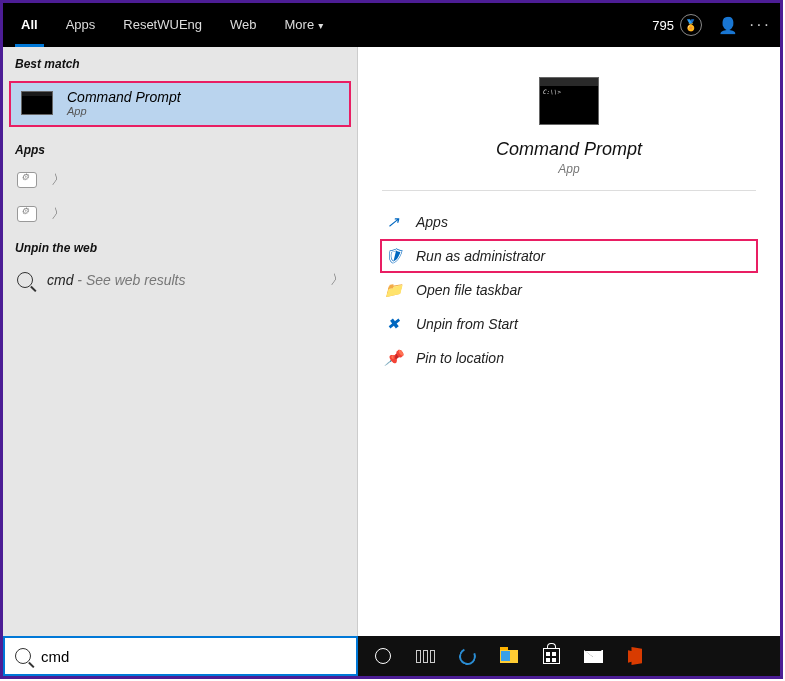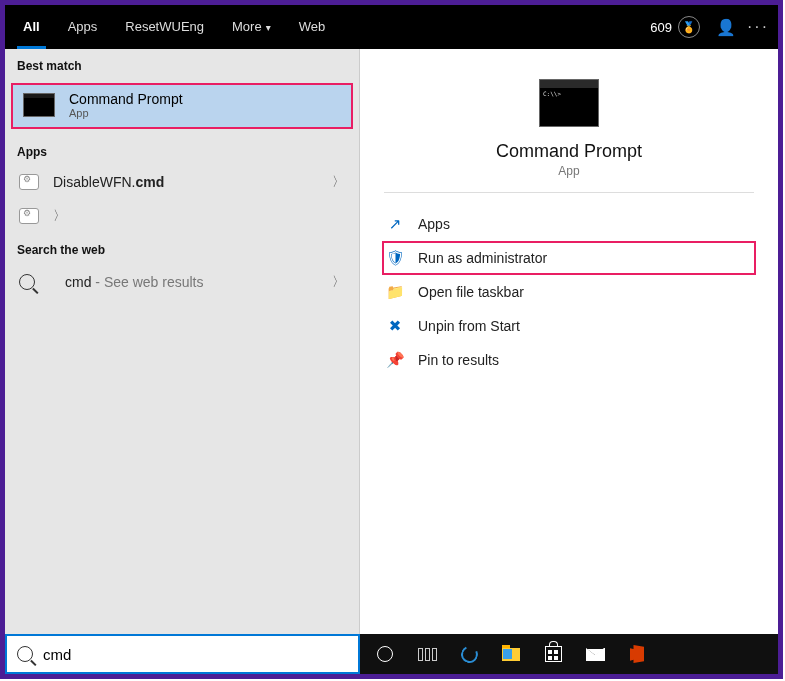"All" .window { border: 5px solid #4c1d95 -> 3px solid #4c1d95 }
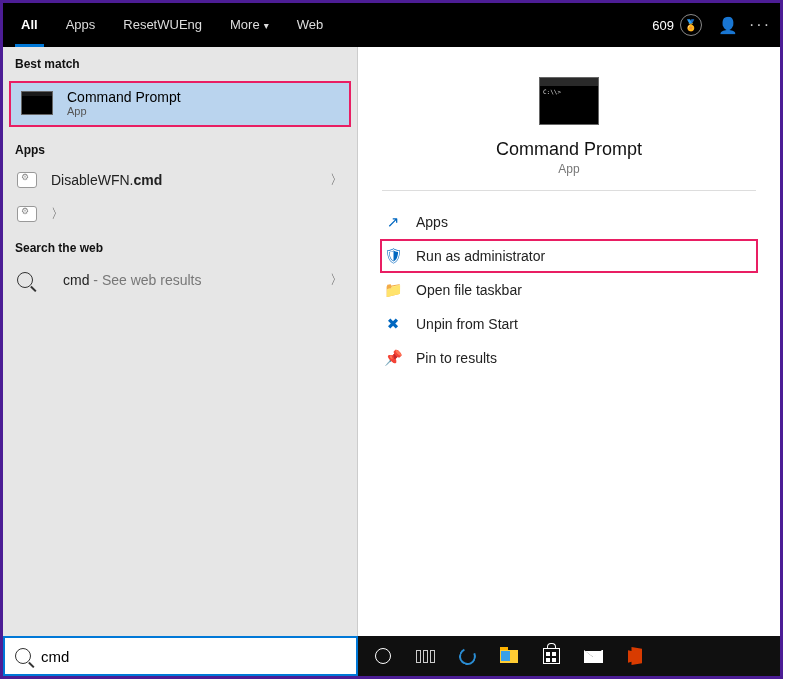"More ▾" div.tab { order: before "Web" -> after "Web" }
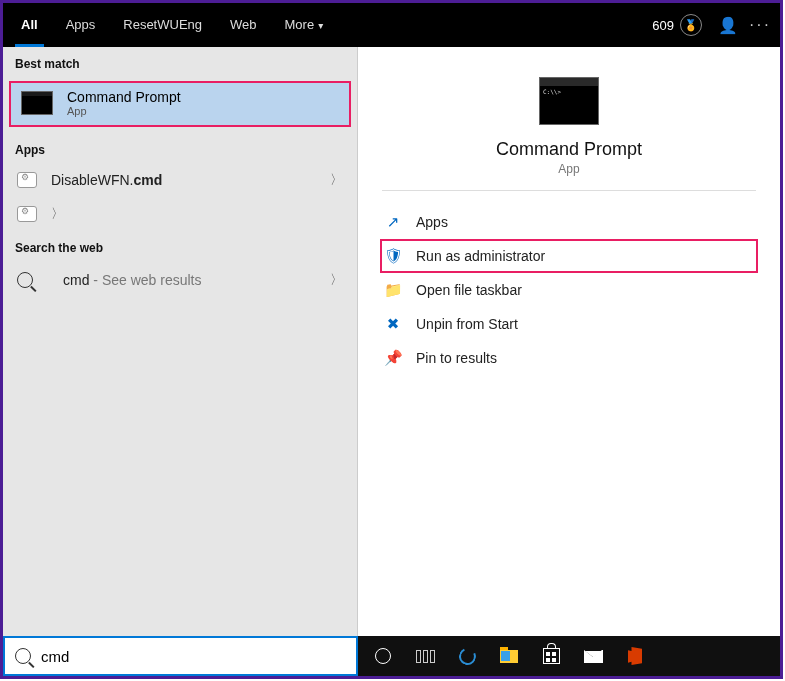"609" span { text: 609 -> 795 }
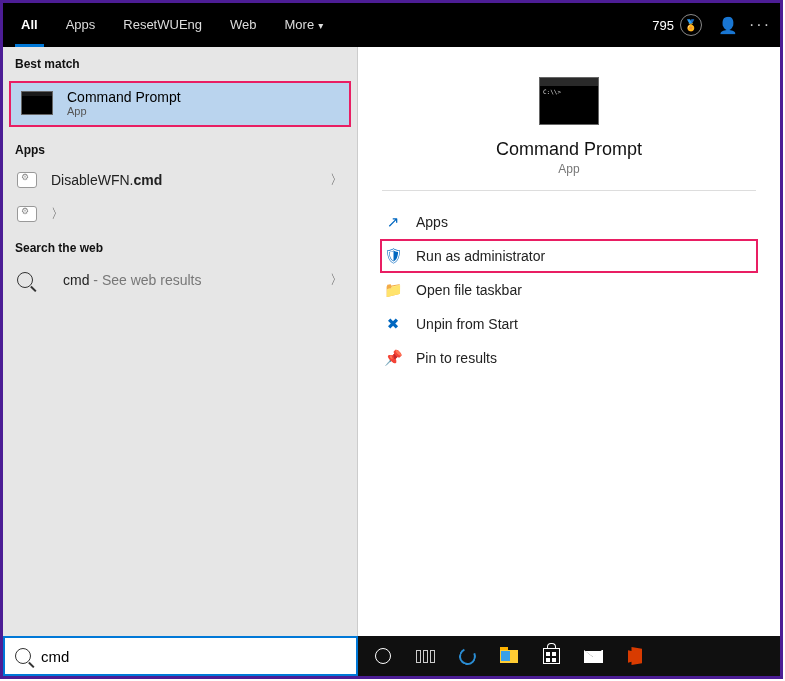"Best match" .body { font-style: none -> italic }
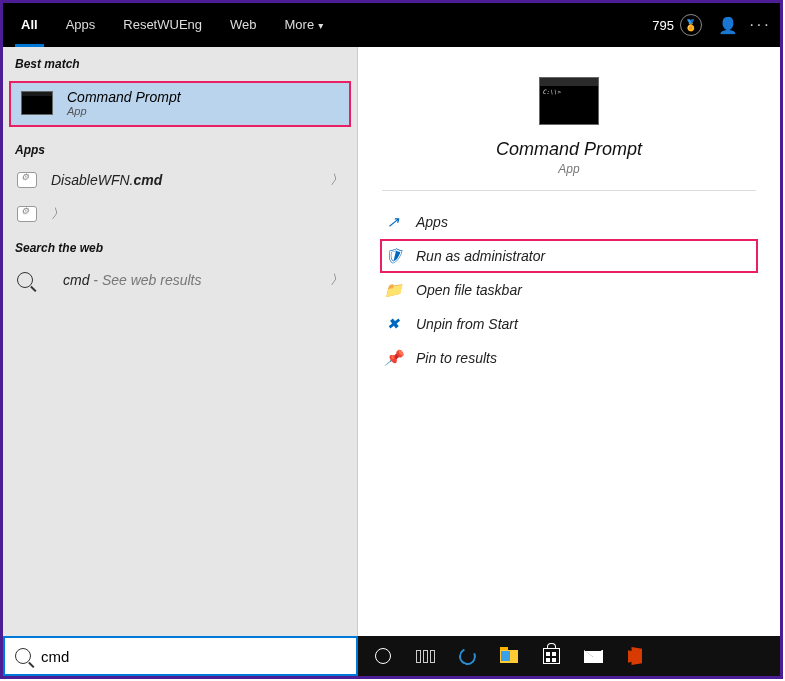"DisableWFN.cmd" div.app-name { html: <div><span>DisableWFN.</span><b>cmd</b></div> -> none }
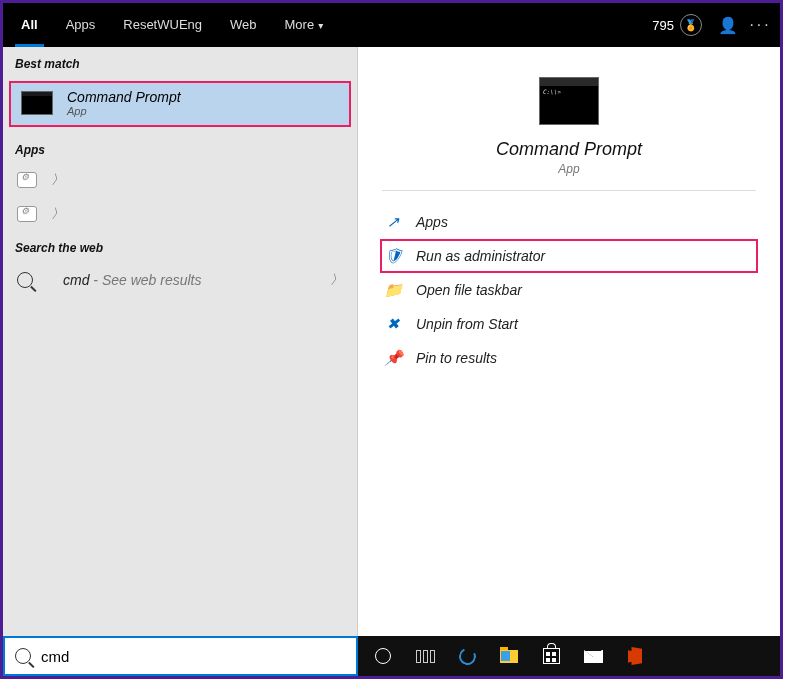"Search the web" div.section-hdr { text: Search -> Unpin }
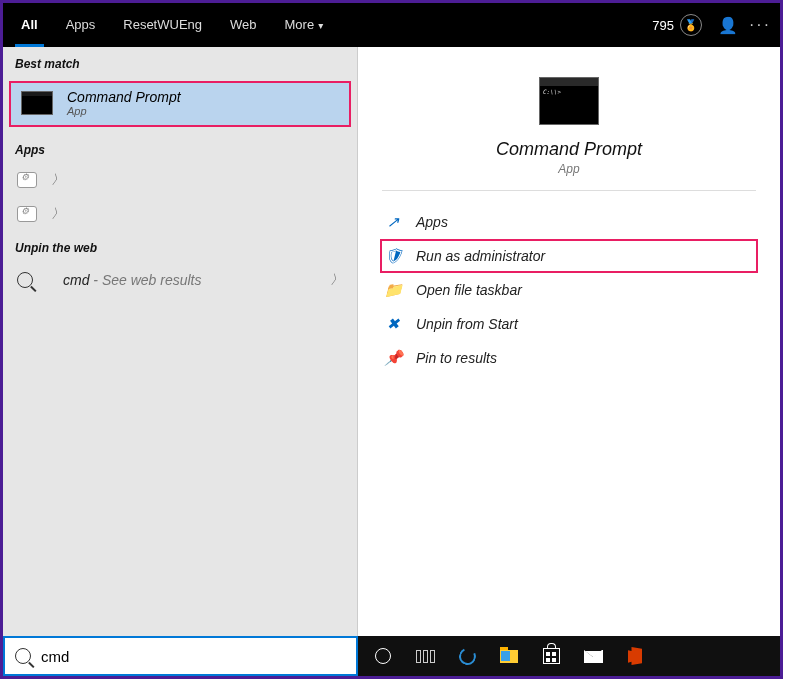"cmd - See web results" .web-row { gap: 30px -> 14px }
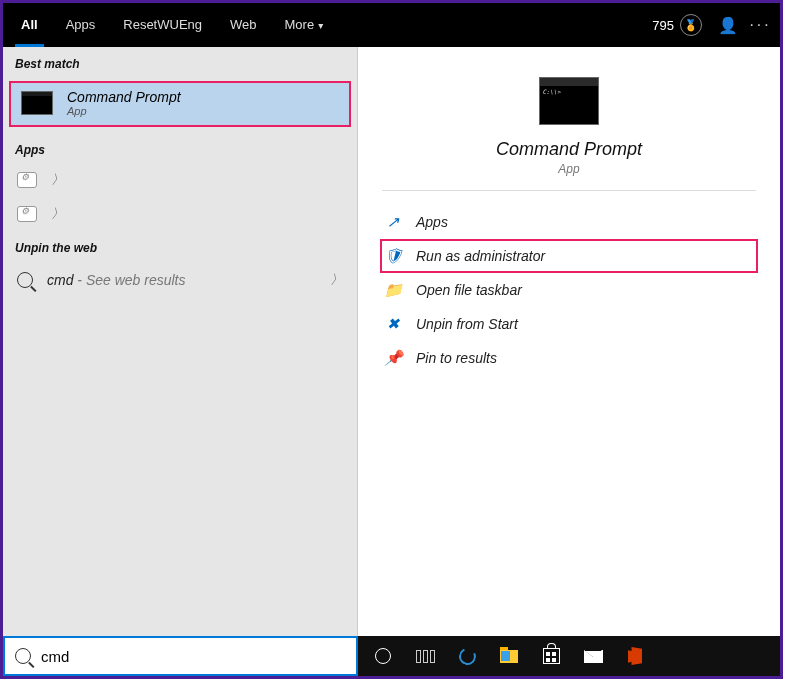"Pin to results" span { text: results -> location }
